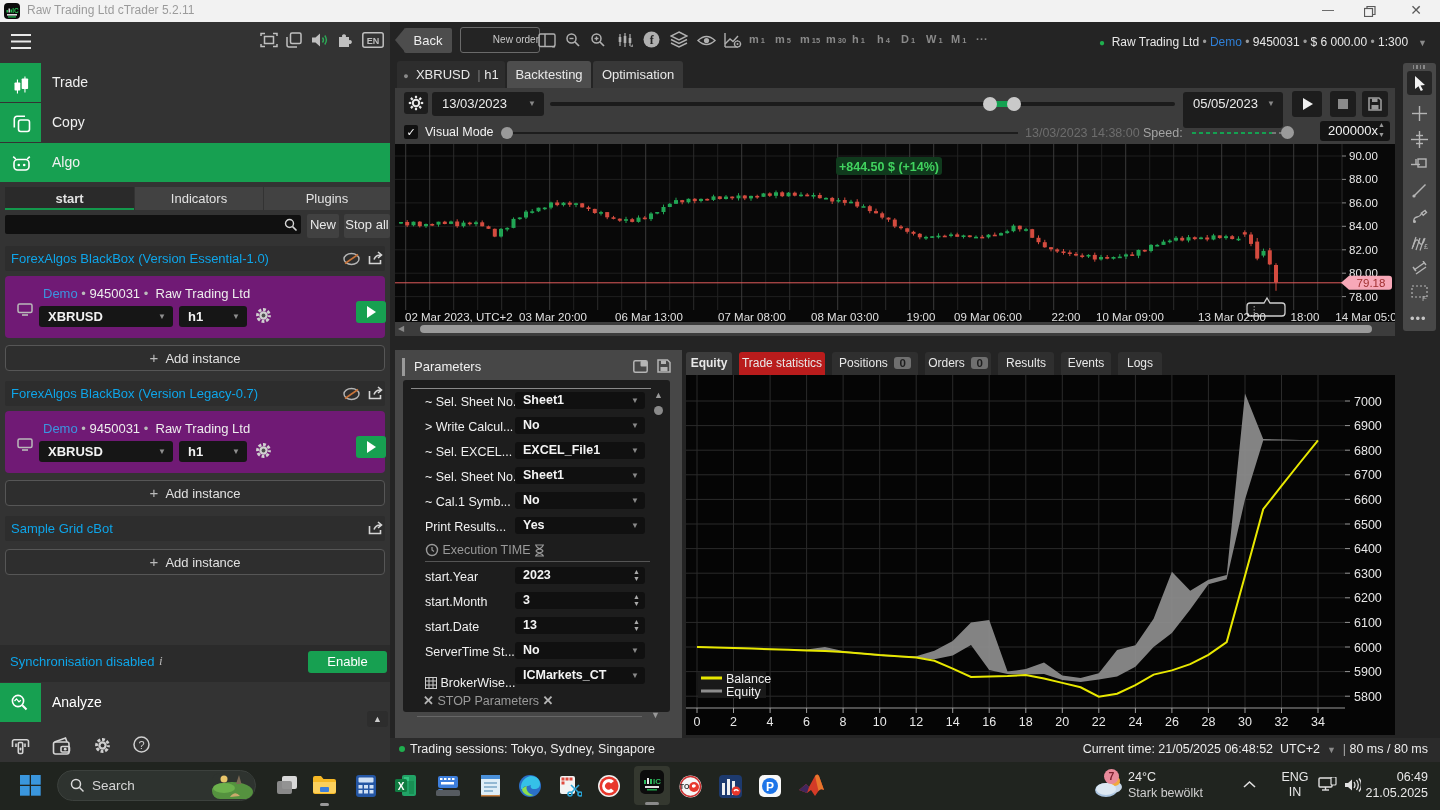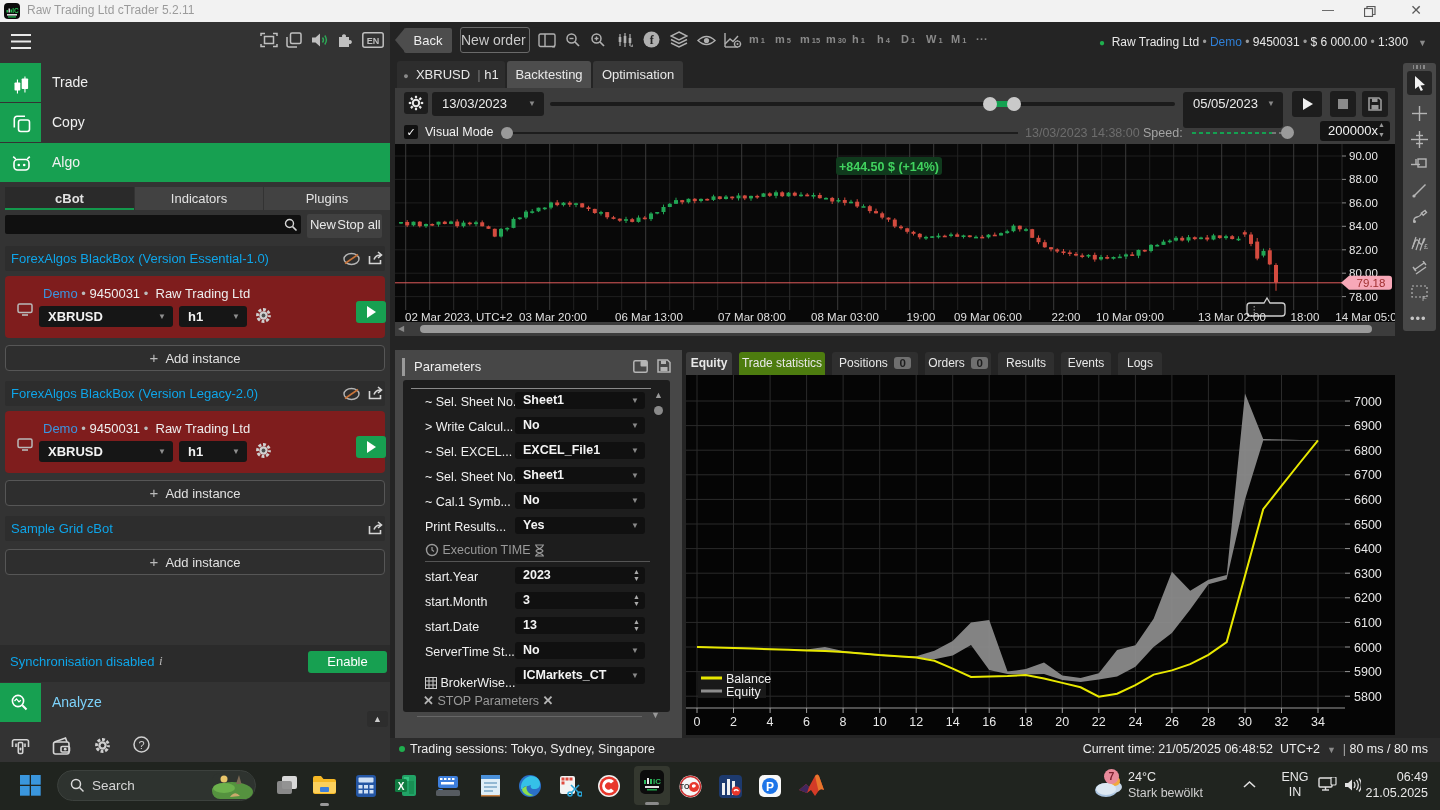"New order" .neworder { font-size: 14px -> 10px; text-align: left -> right; width: 70px -> 80px }
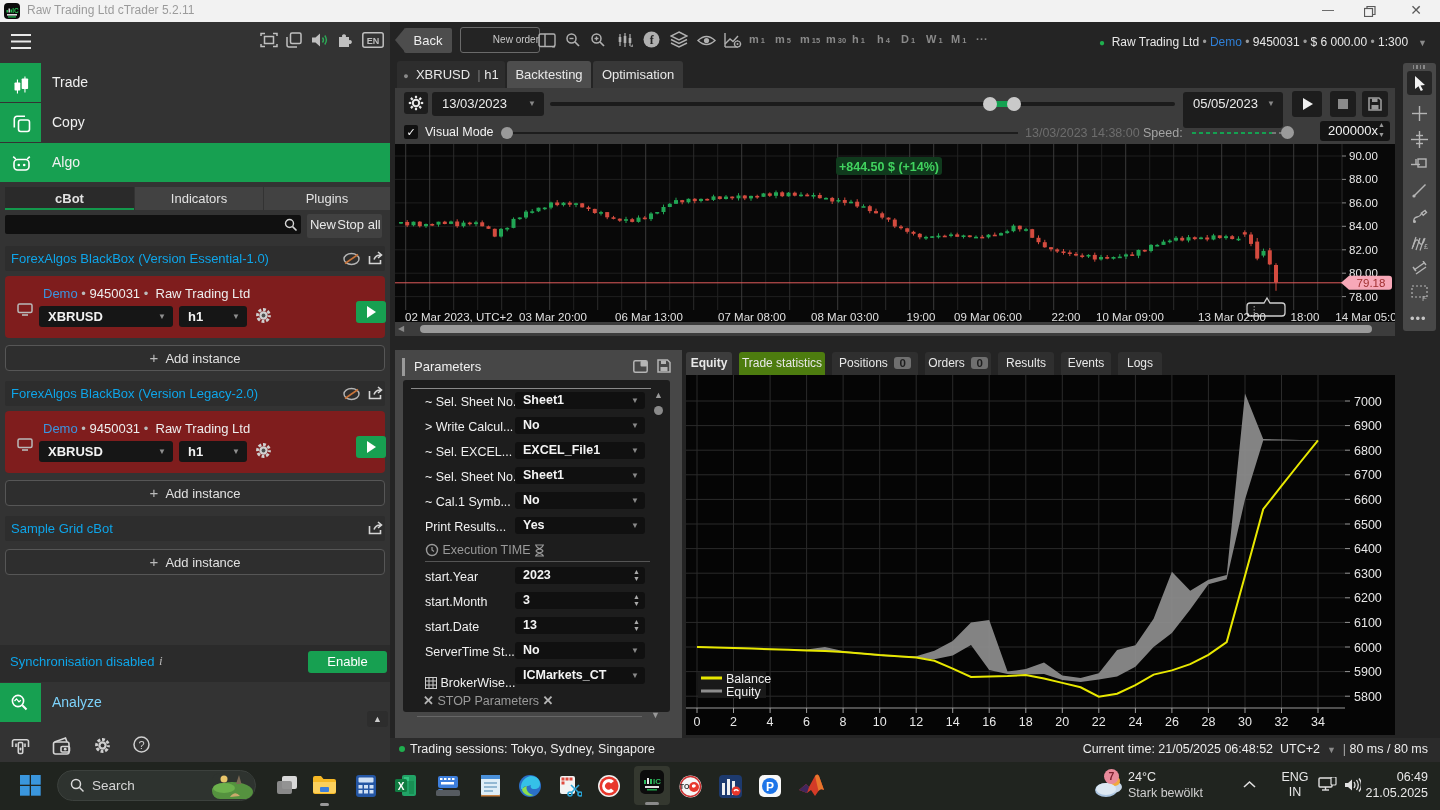"cBot" div.abs { text: cBot -> start }
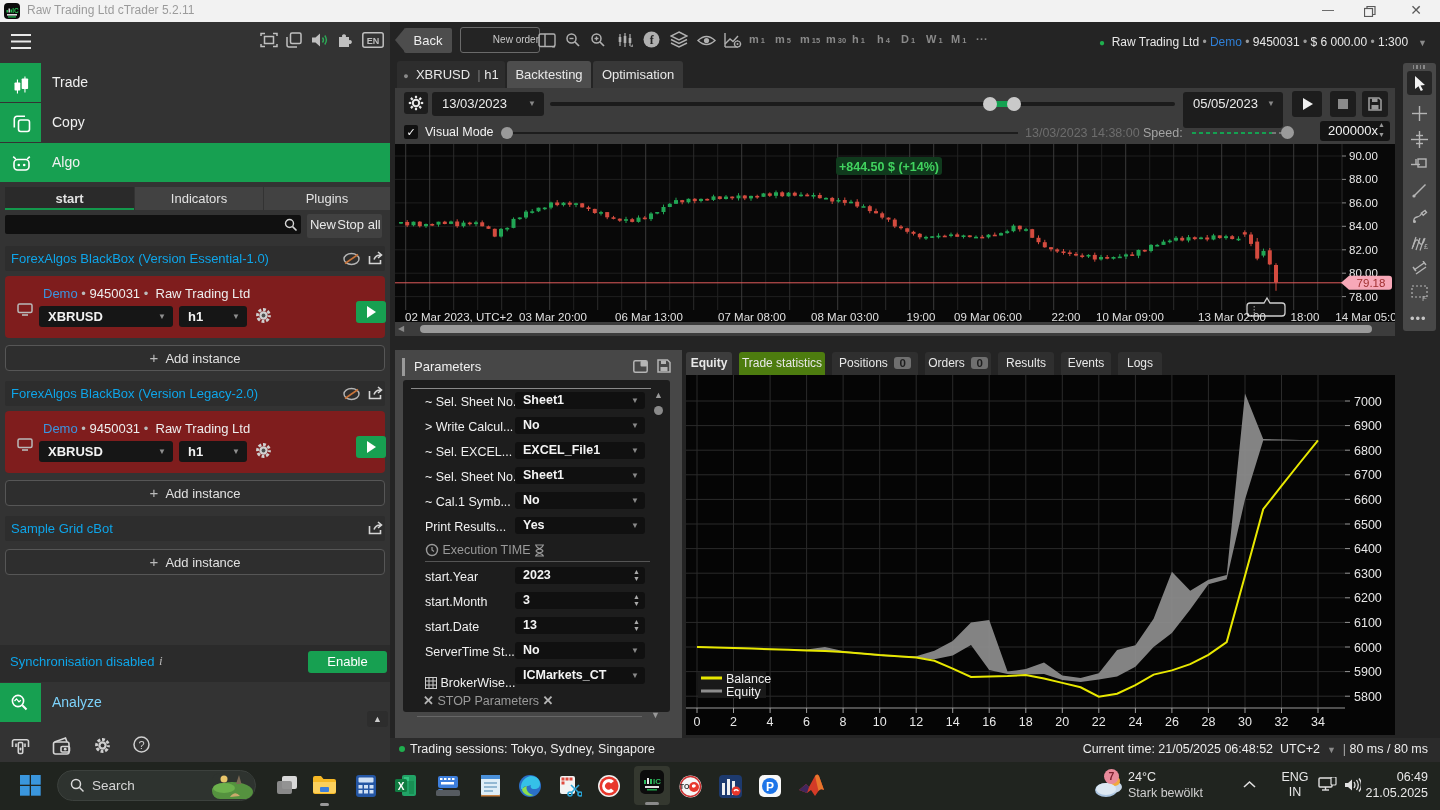"Stop all" div.abs { left: 336px -> 344px }
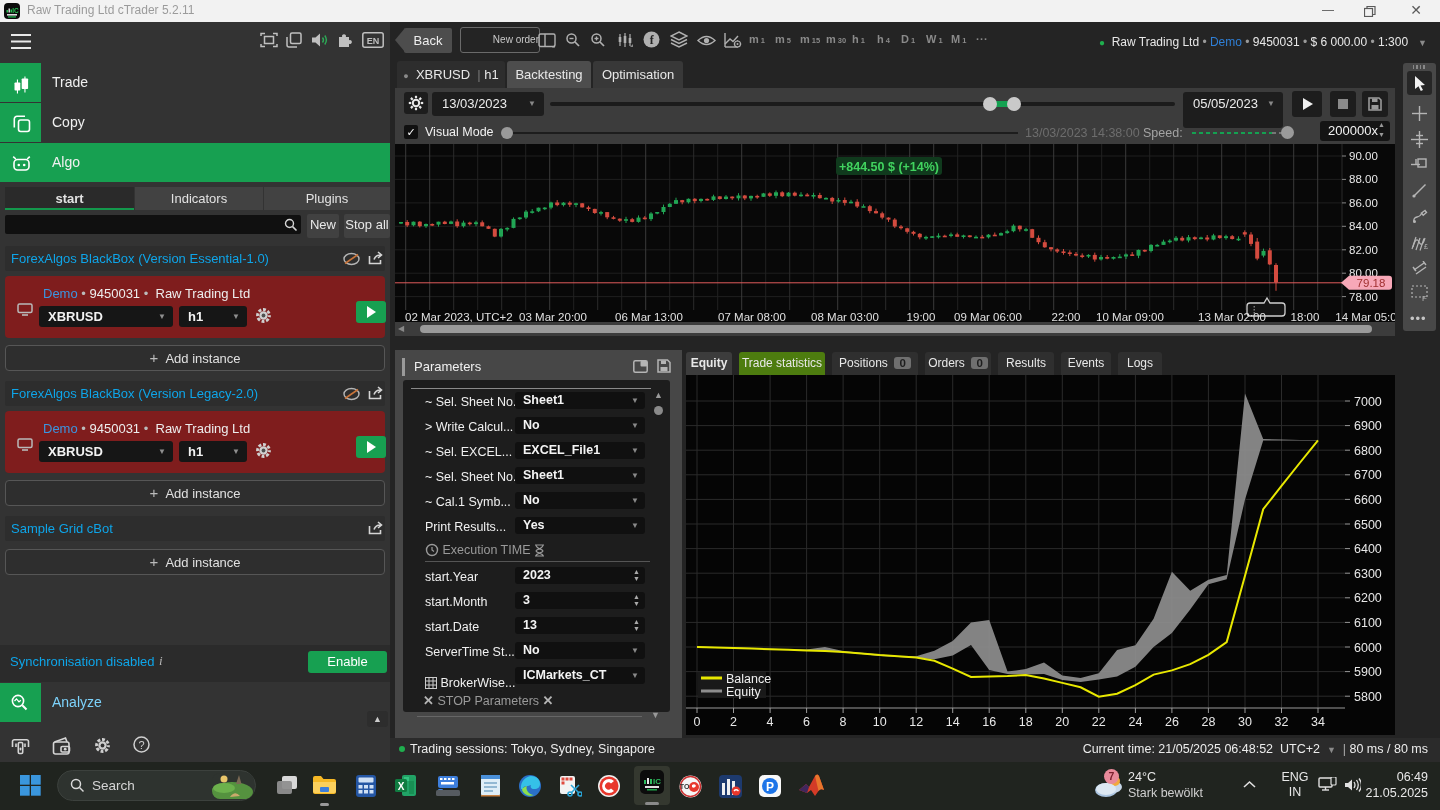"Demo • 9450031 • Raw" .card { background: #7f1d1d -> #701a75 }
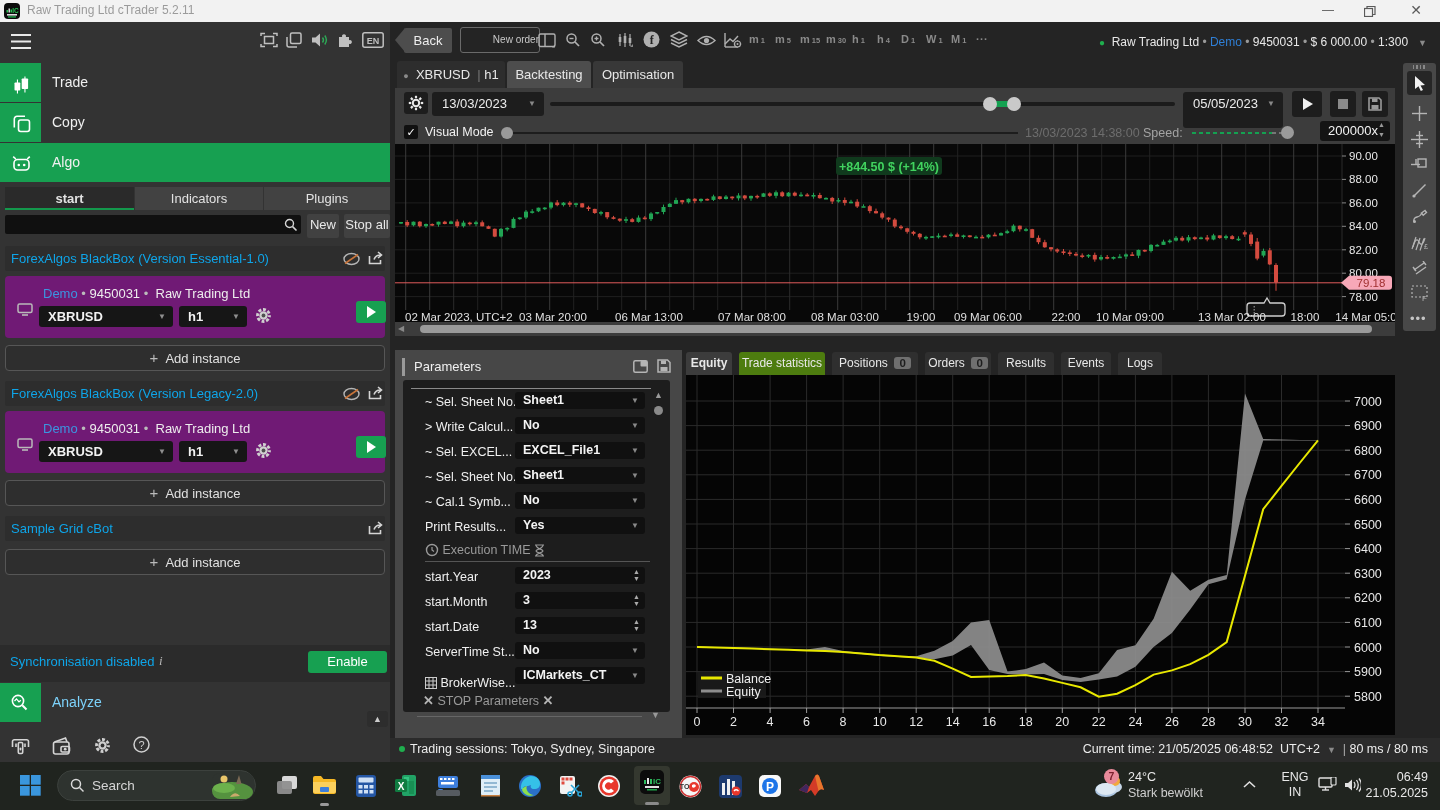"Trade statistics" div.abs { background: #4d7c0f -> #b91c1c }
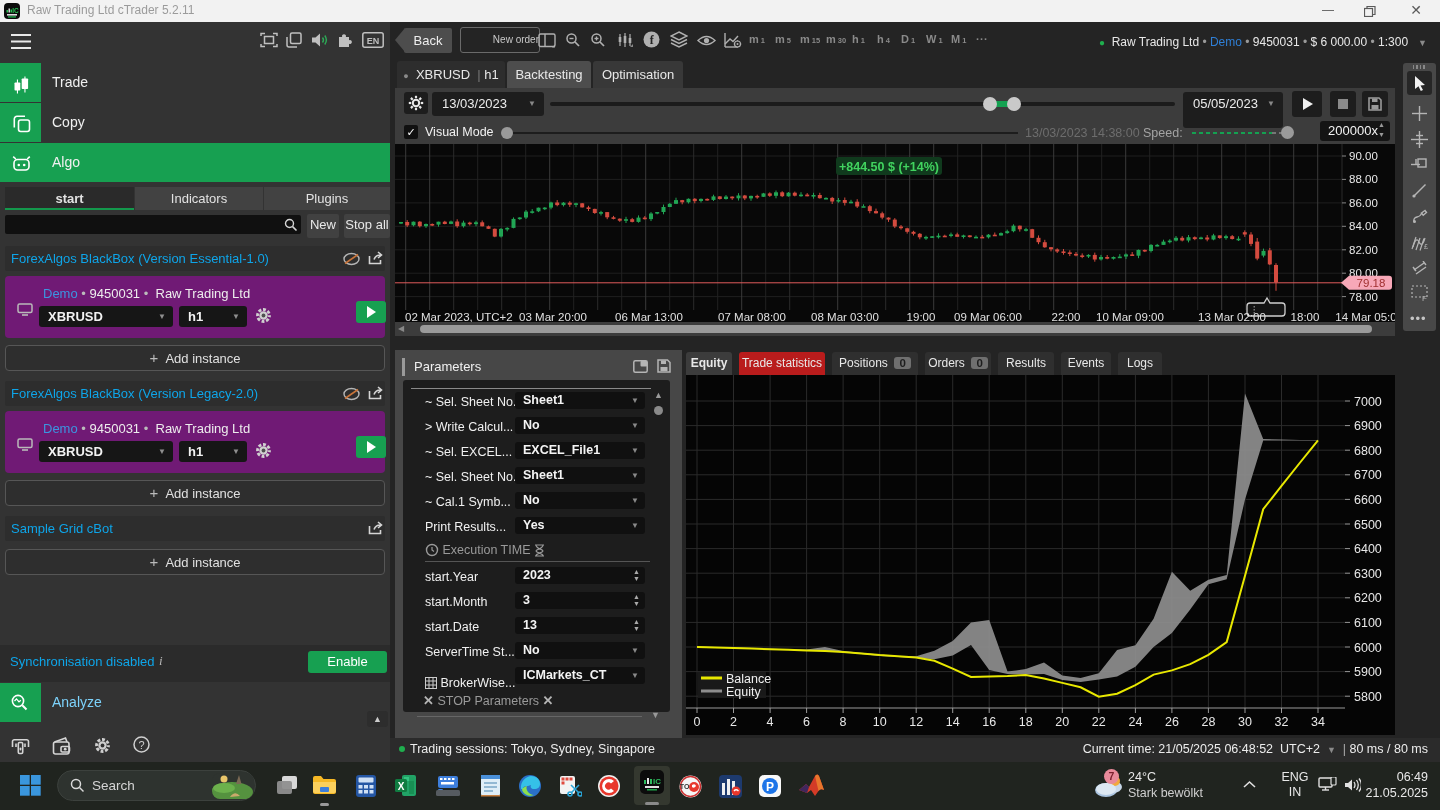"ForexAlgos BlackBox (Version Legacy-2.0)" span.shtxt { text: Legacy-2.0 -> Legacy-0.7 }
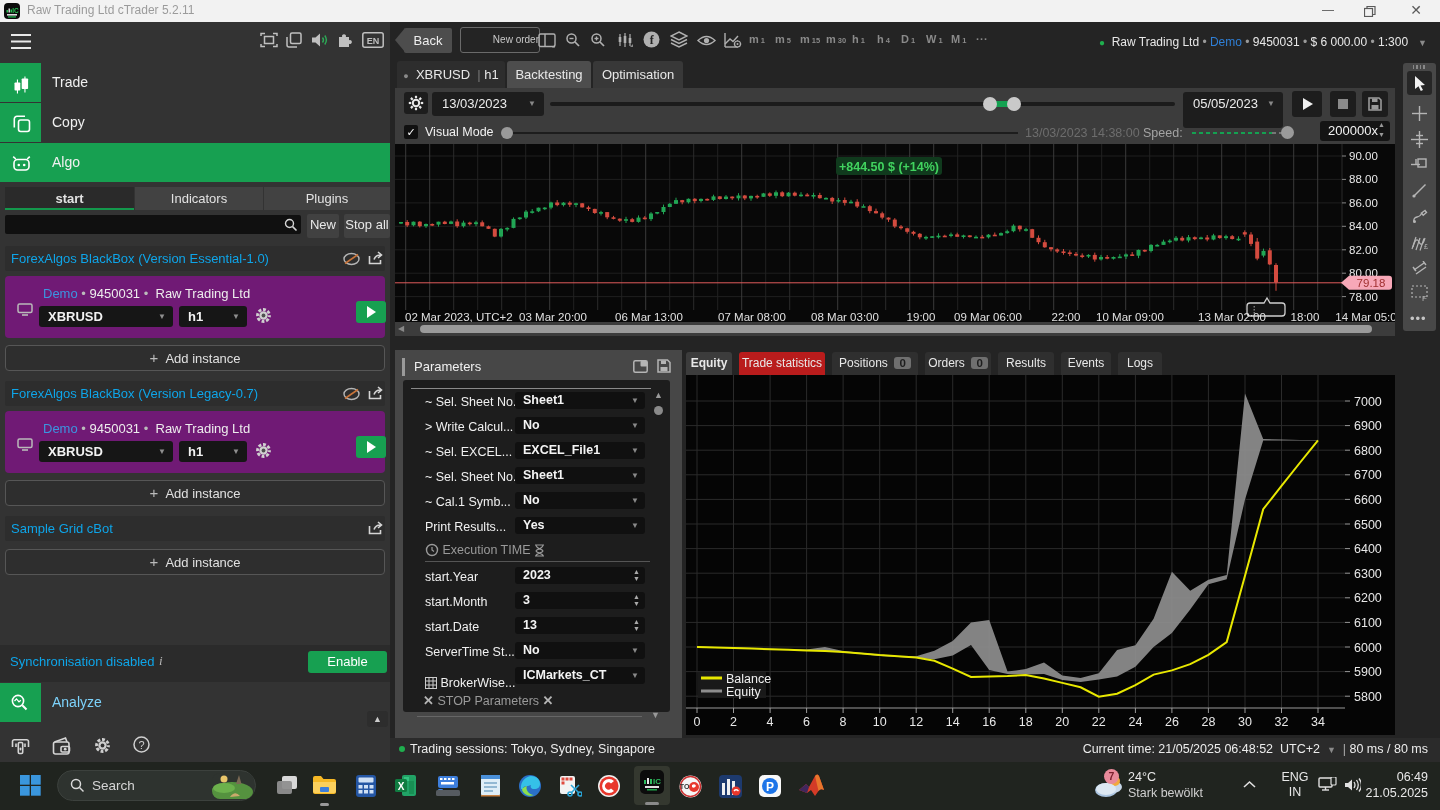"Analyze" div.abs { color: #7dd3fc -> #ffffff }
